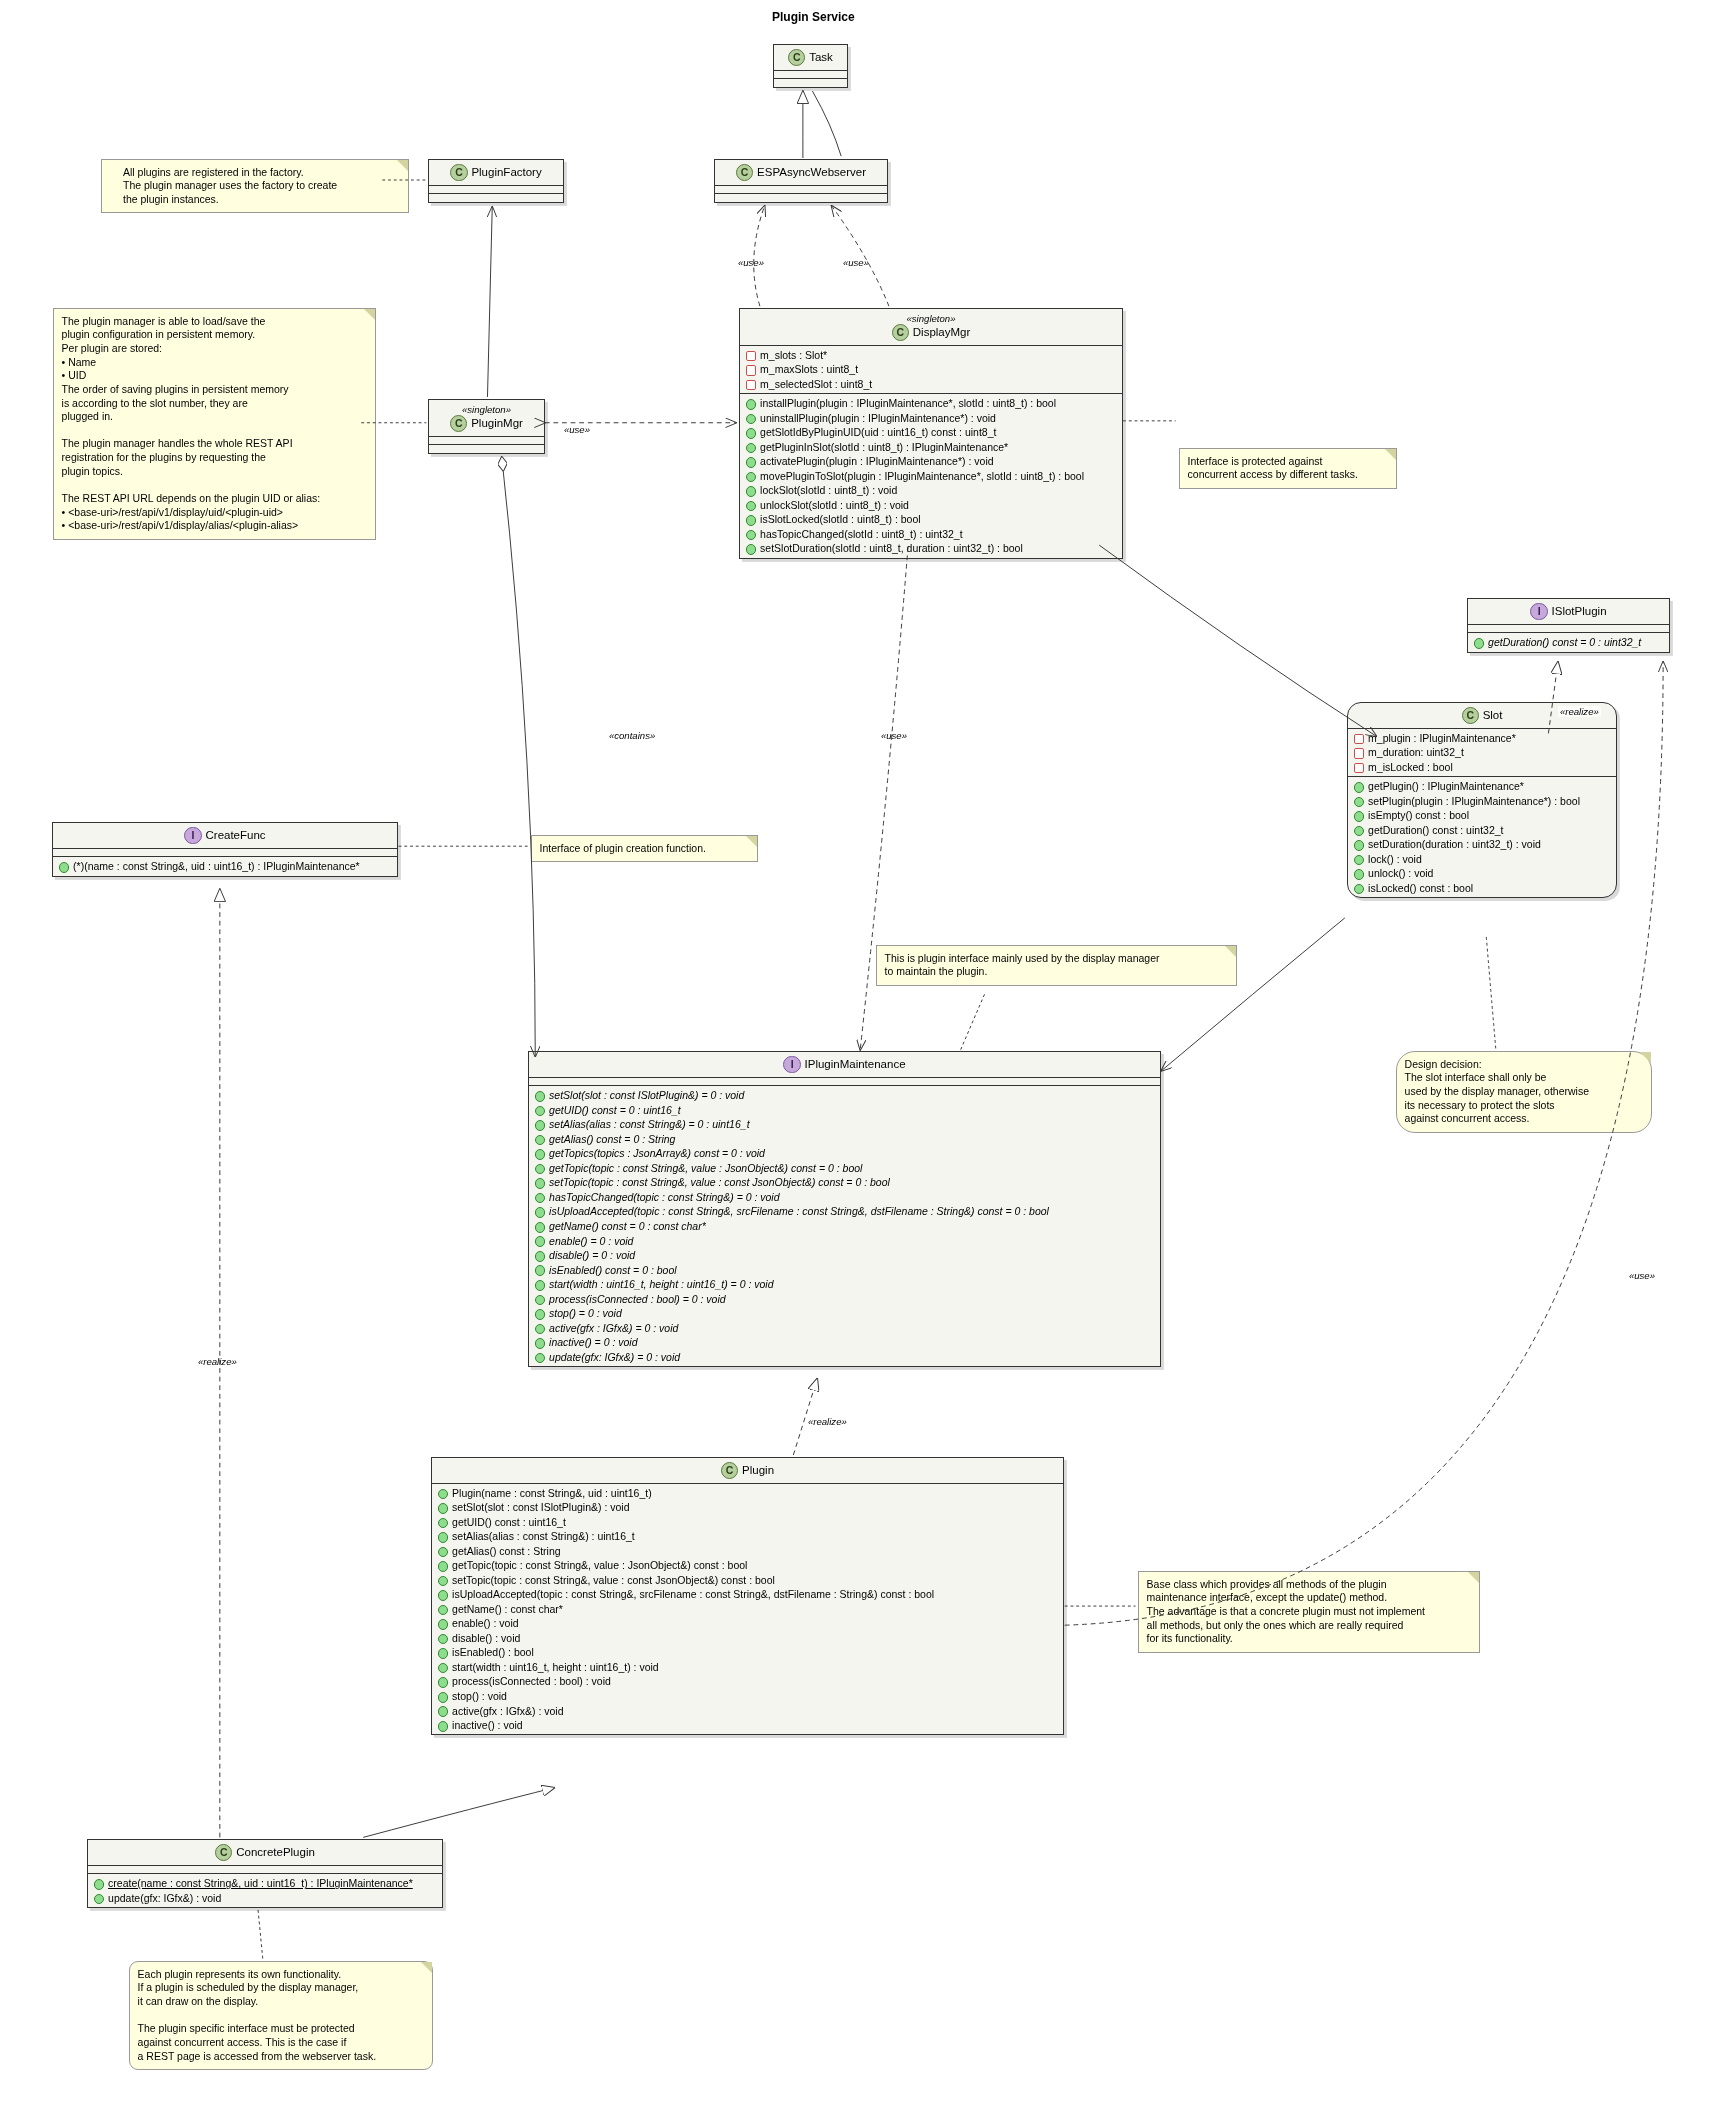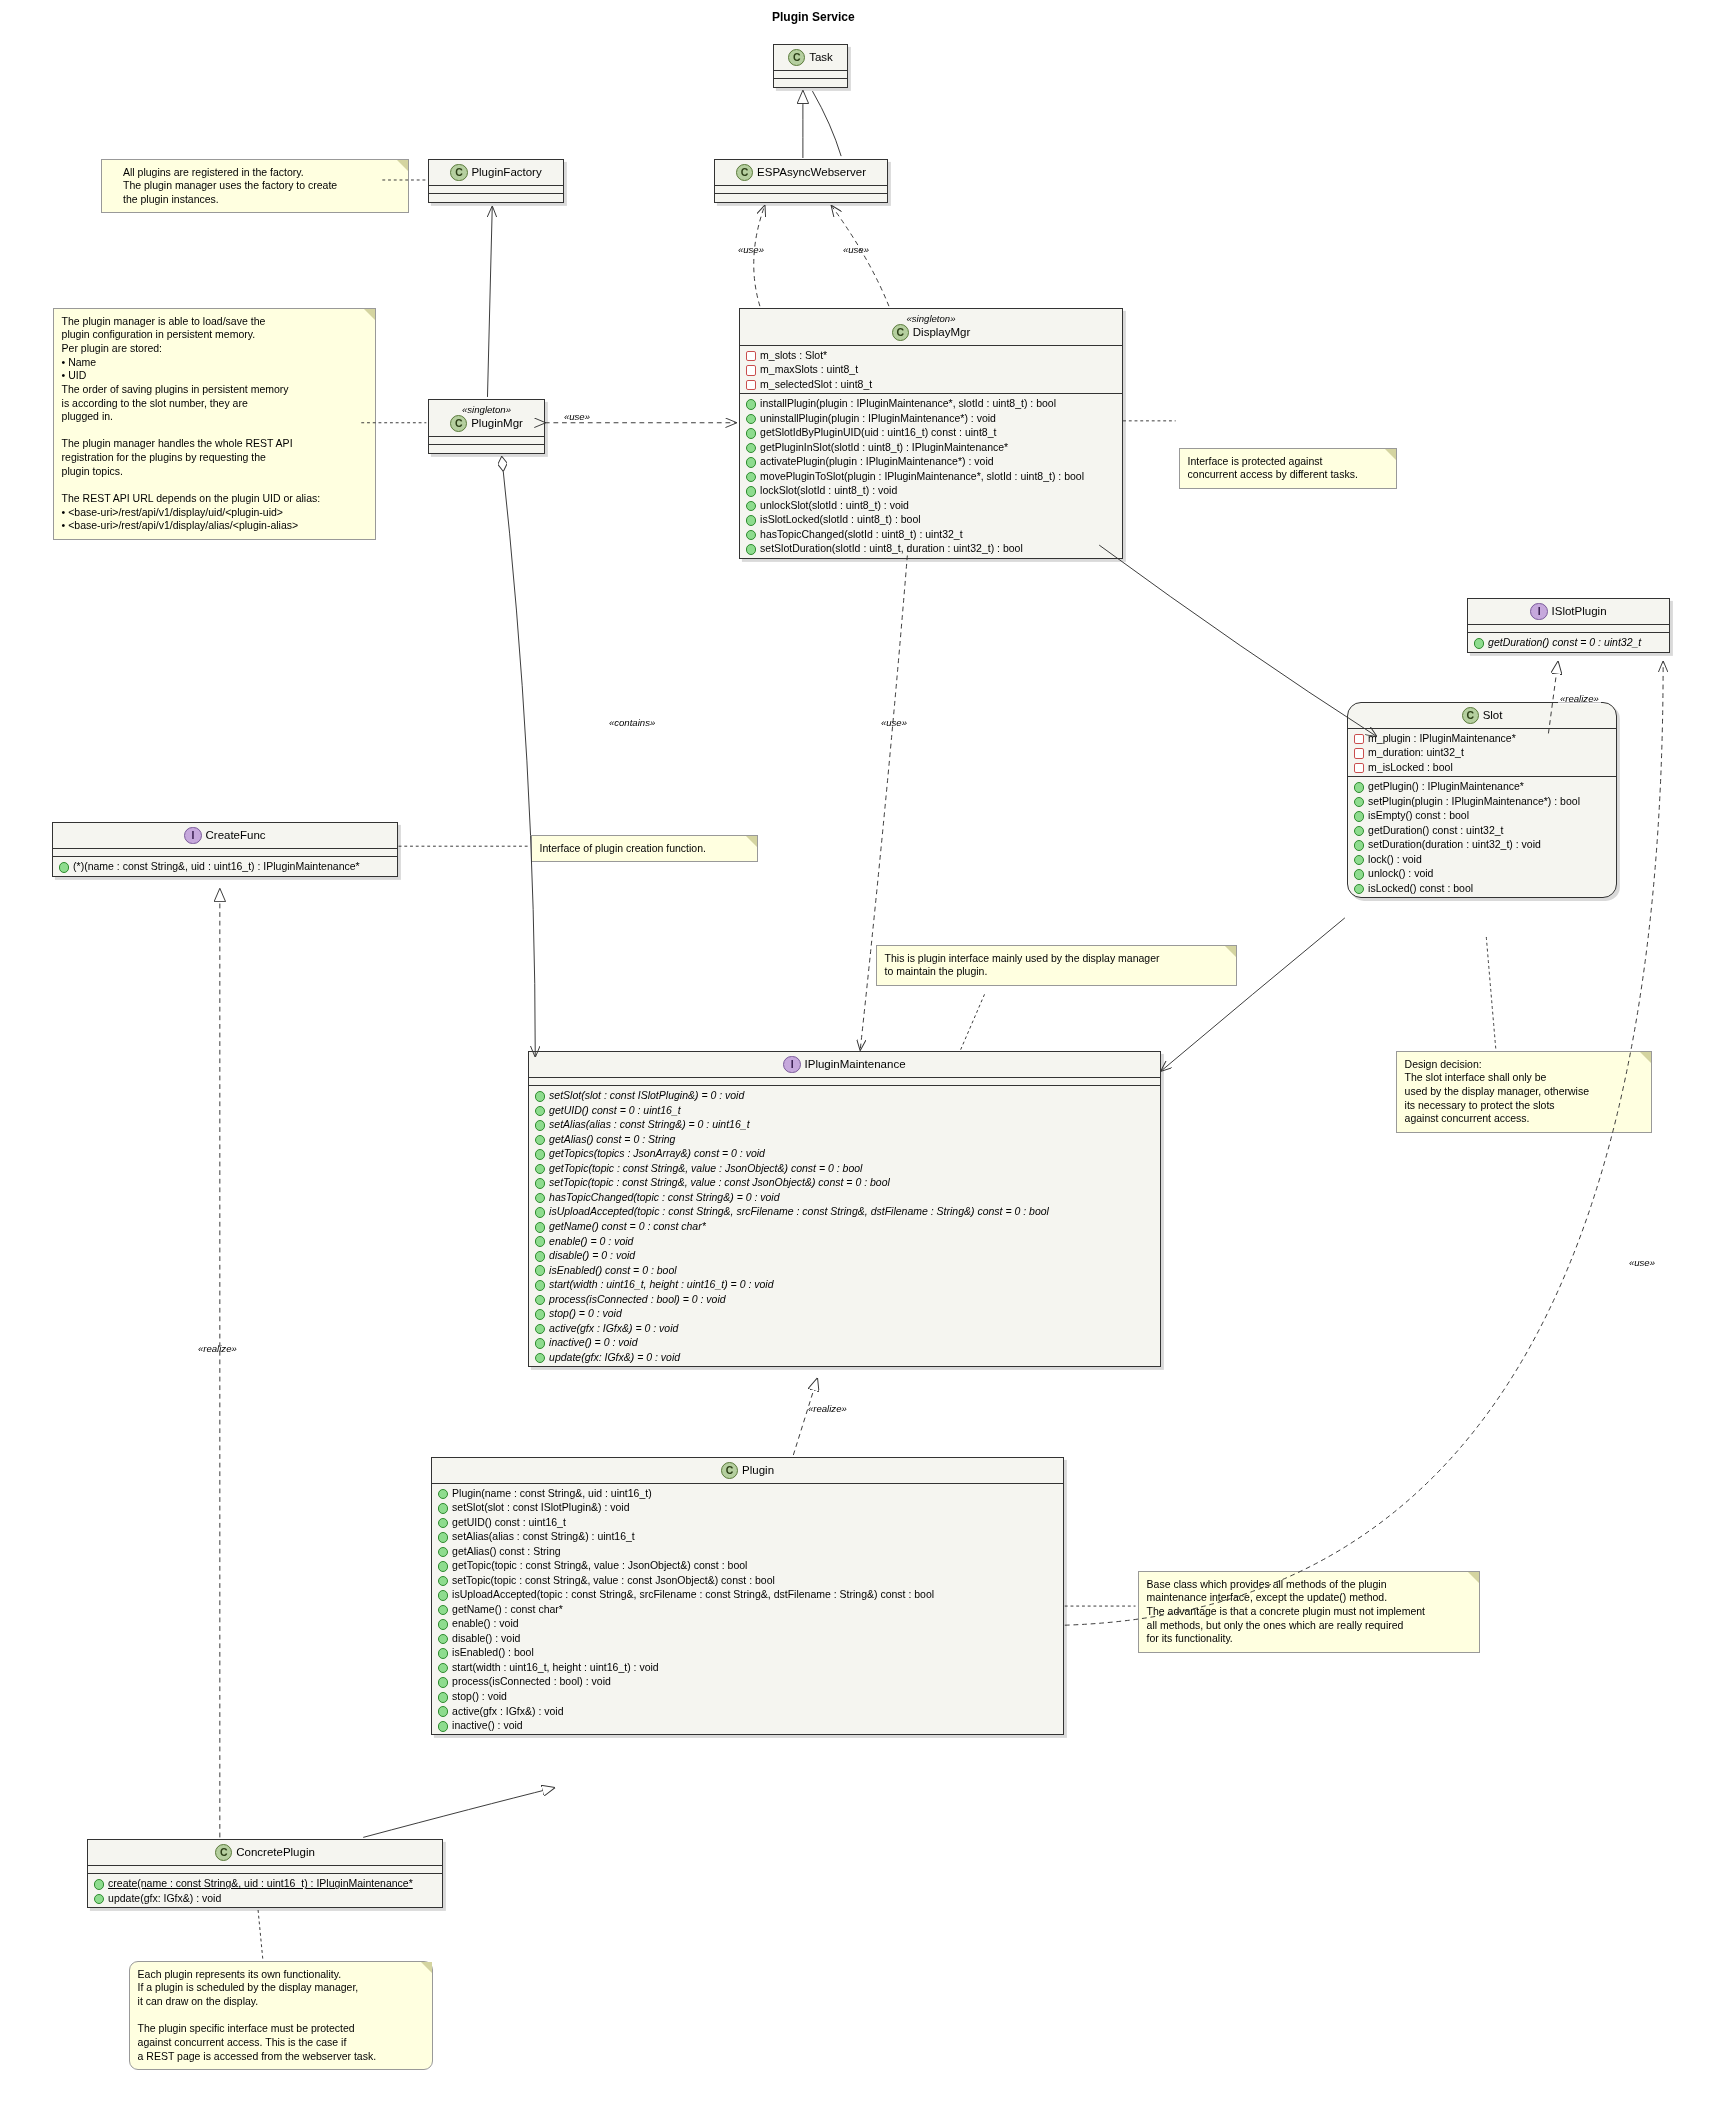"«use»" .rel-label { margin-top: none -> 13px }
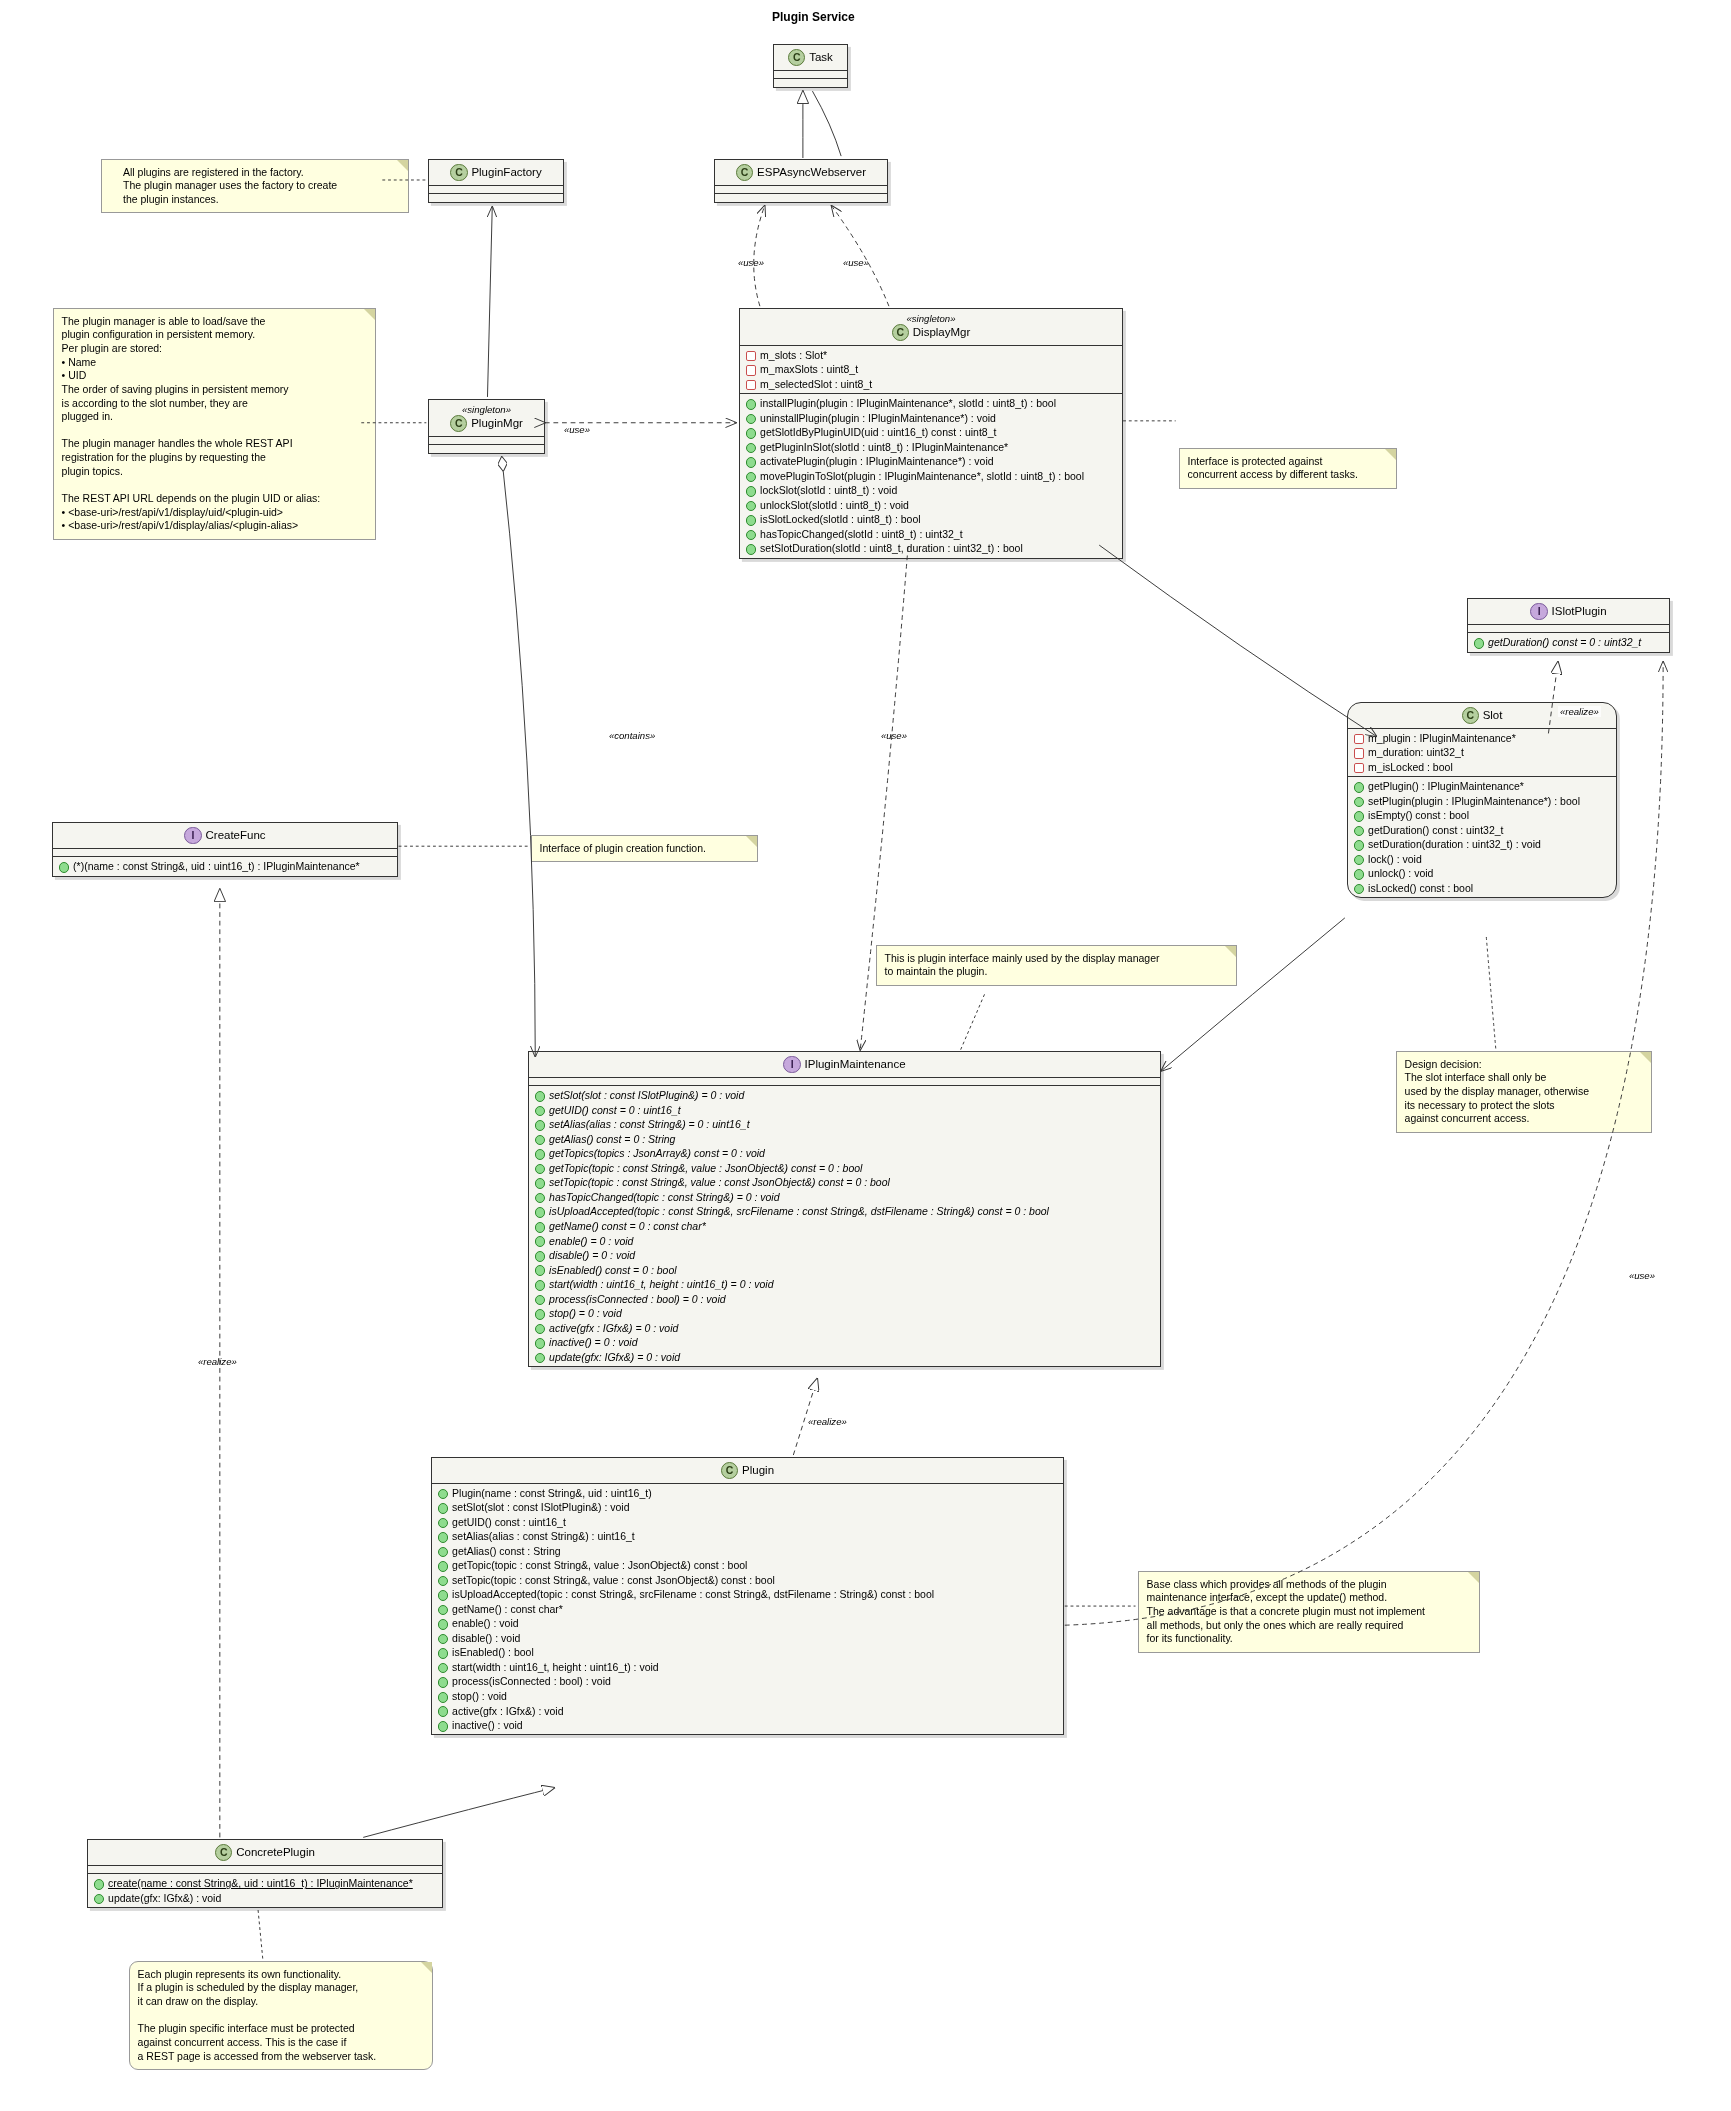"Design decision:" div.note { border-radius: none -> 19px }
